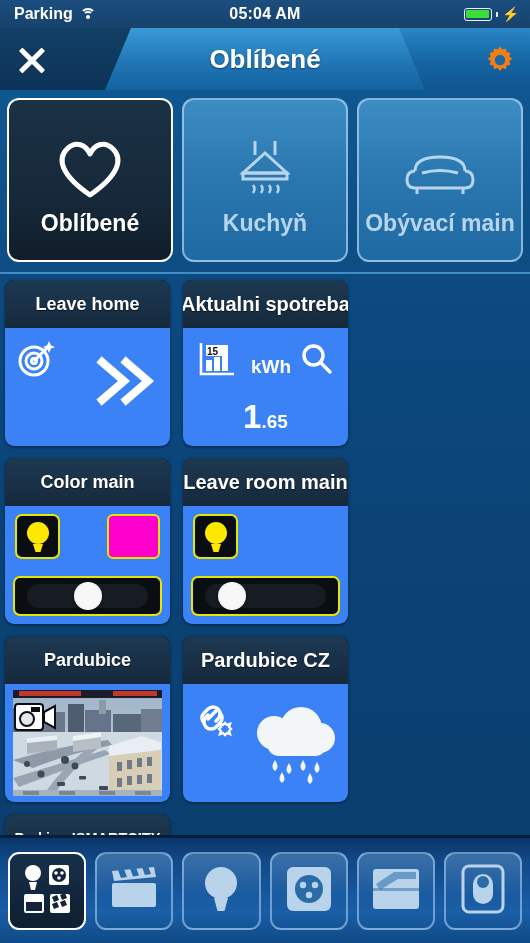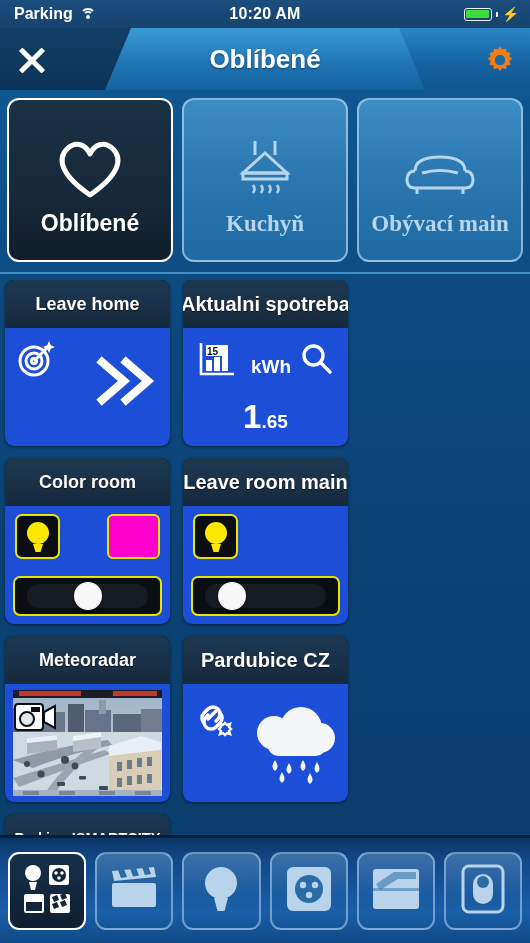"10:20 AM" div.sb-center { text: 10:20 -> 05:04 }
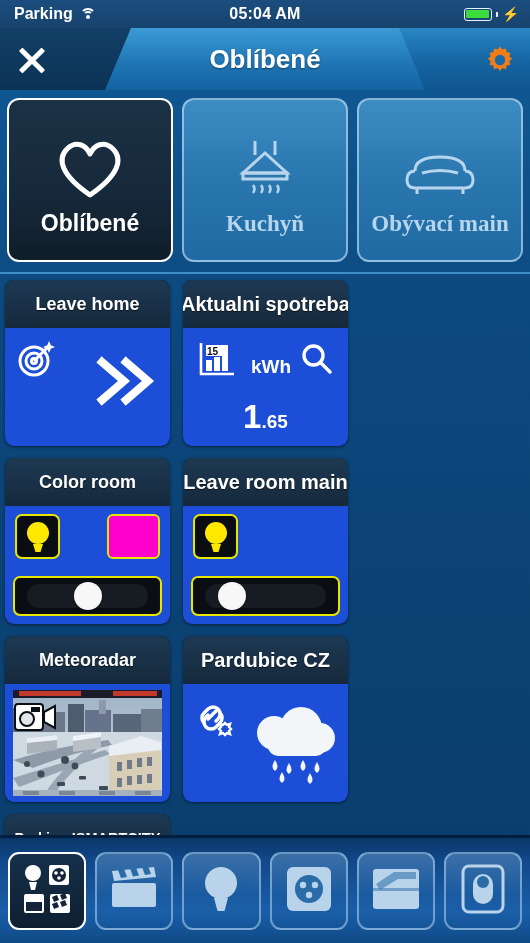"Kuchyň" .room.idle { font-family: Liberation Serif, serif -> none }
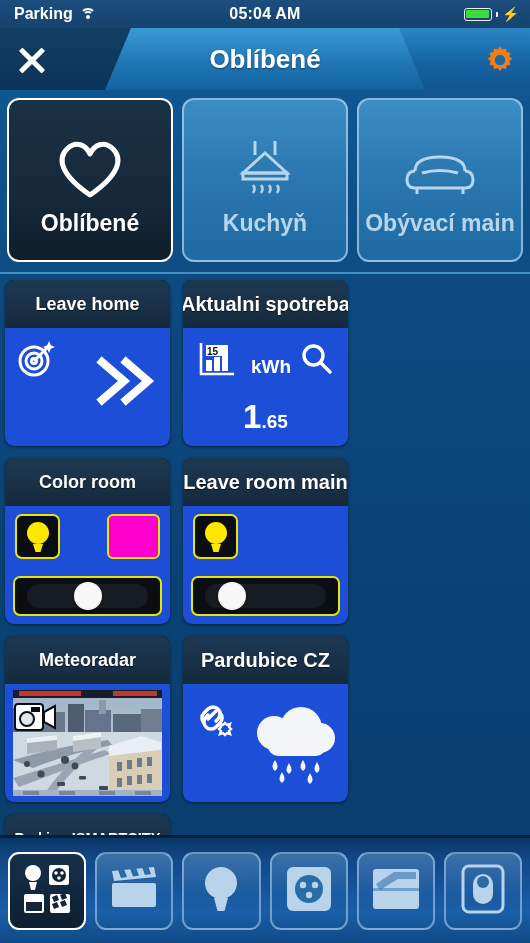"15" .tile .tbody { background: #1d4ed8 -> #3b82f6 }
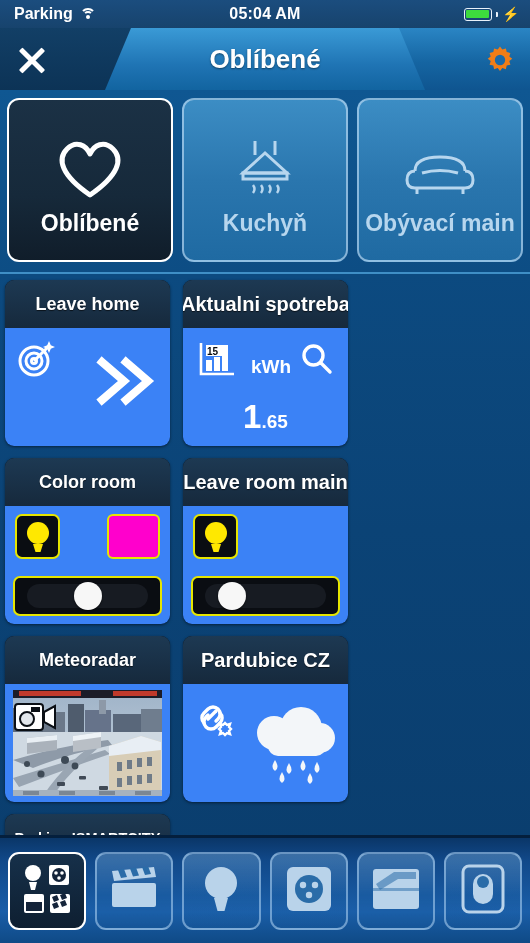"Color room" span { text: room -> main }
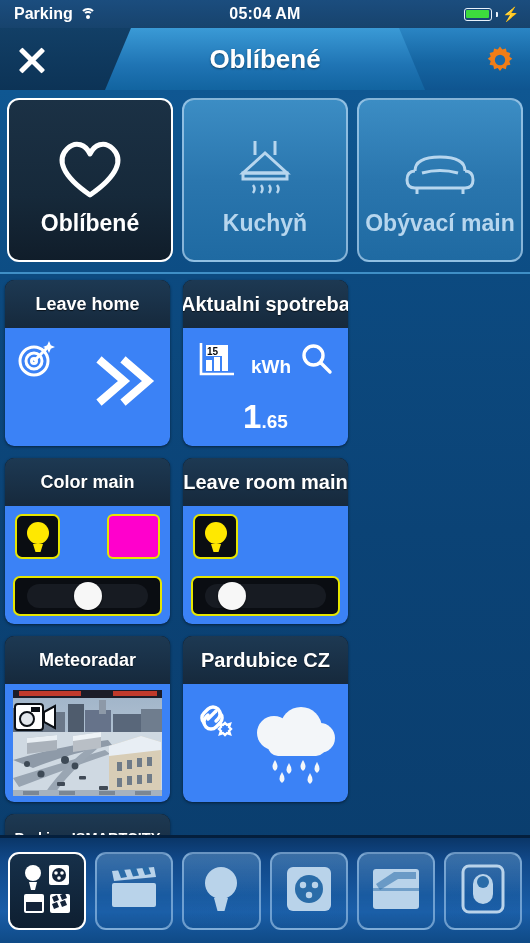"Meteoradar" span { text: Meteoradar -> Pardubice }
